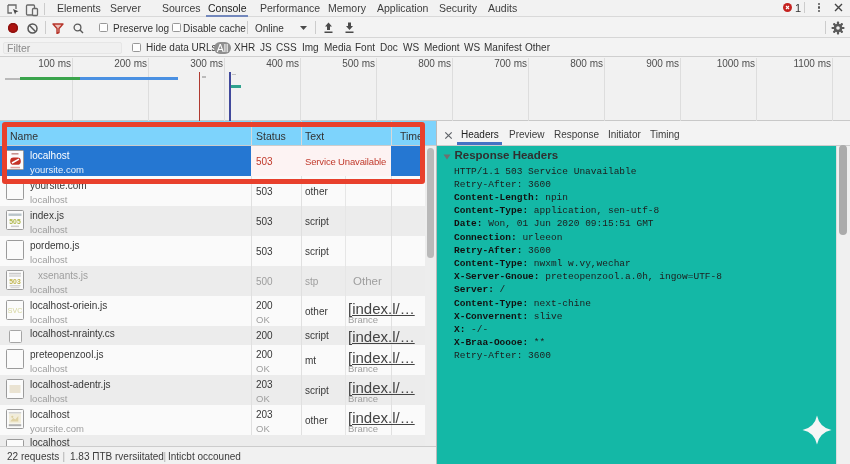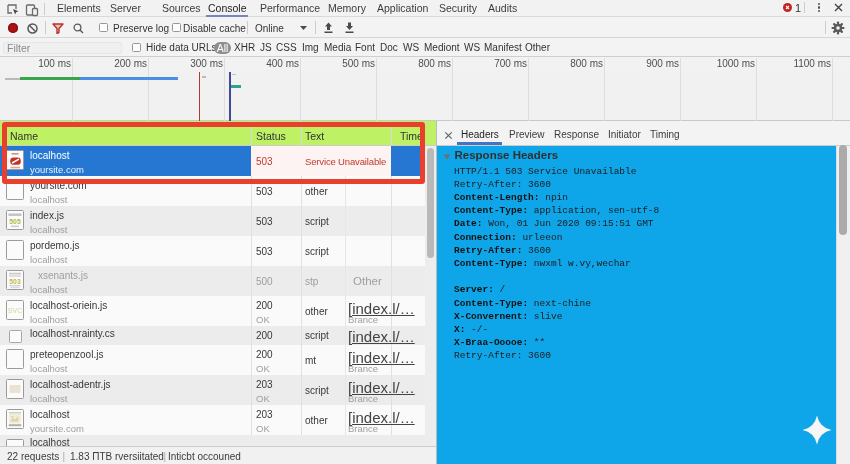"Name" div.abs { background: #bef264 -> #7dd3fc }
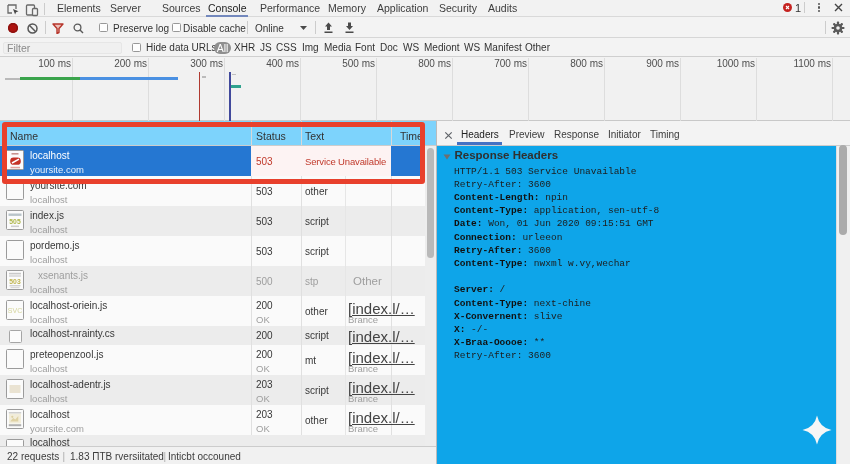"Headers" div.abs { background: #0ea5e9 -> #14b8a6 }
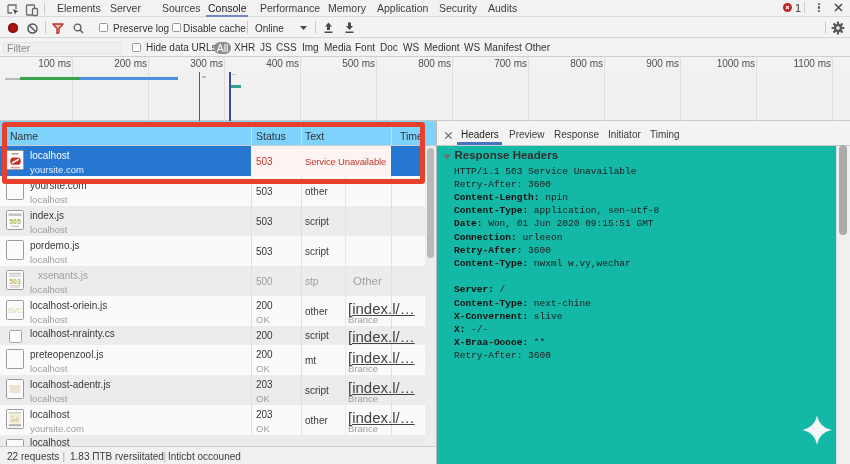"X-Server-Gnoue: preteopenzool.a.0h," div.mono { html: none -> <div><b>X-Server-Gnoue:</b> preteopenzool.a.0h, ingow=UTF-8</div> }
